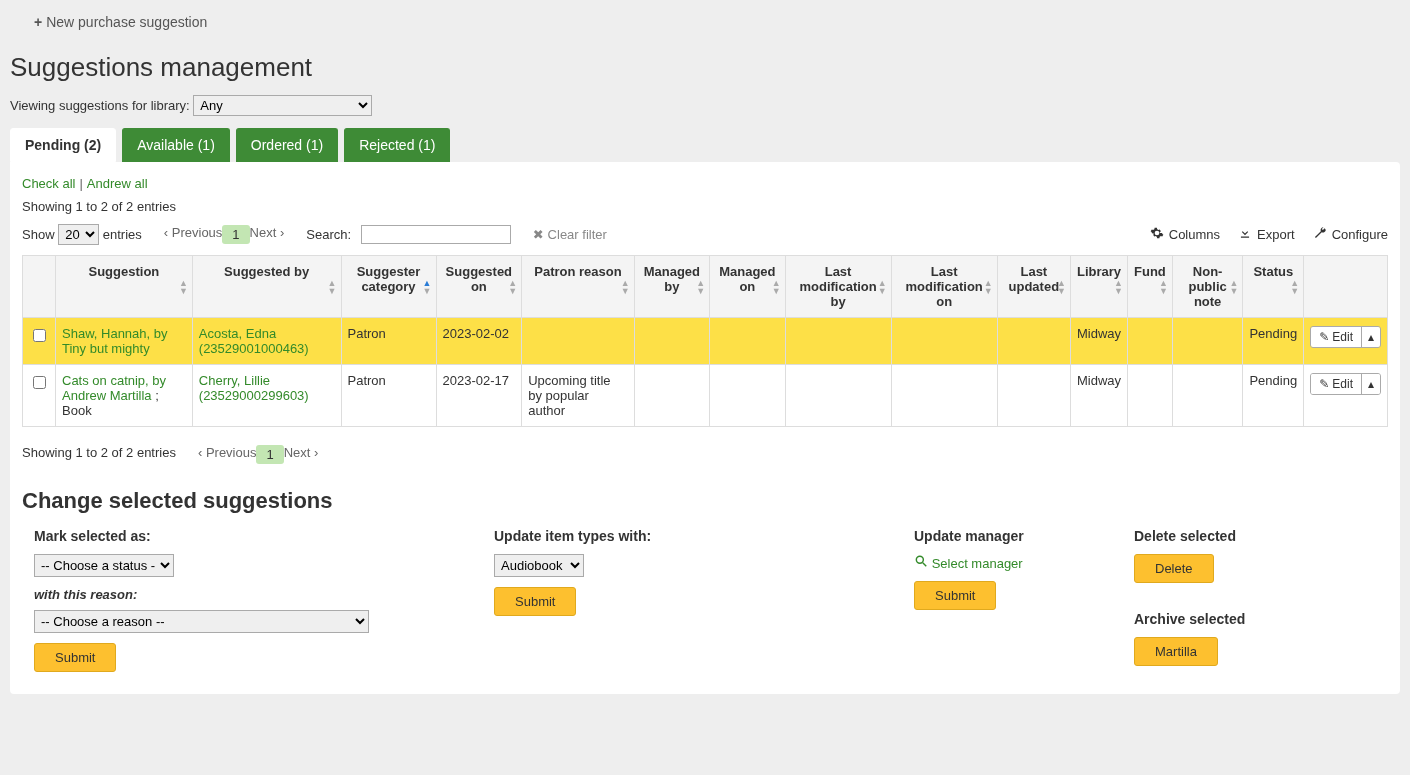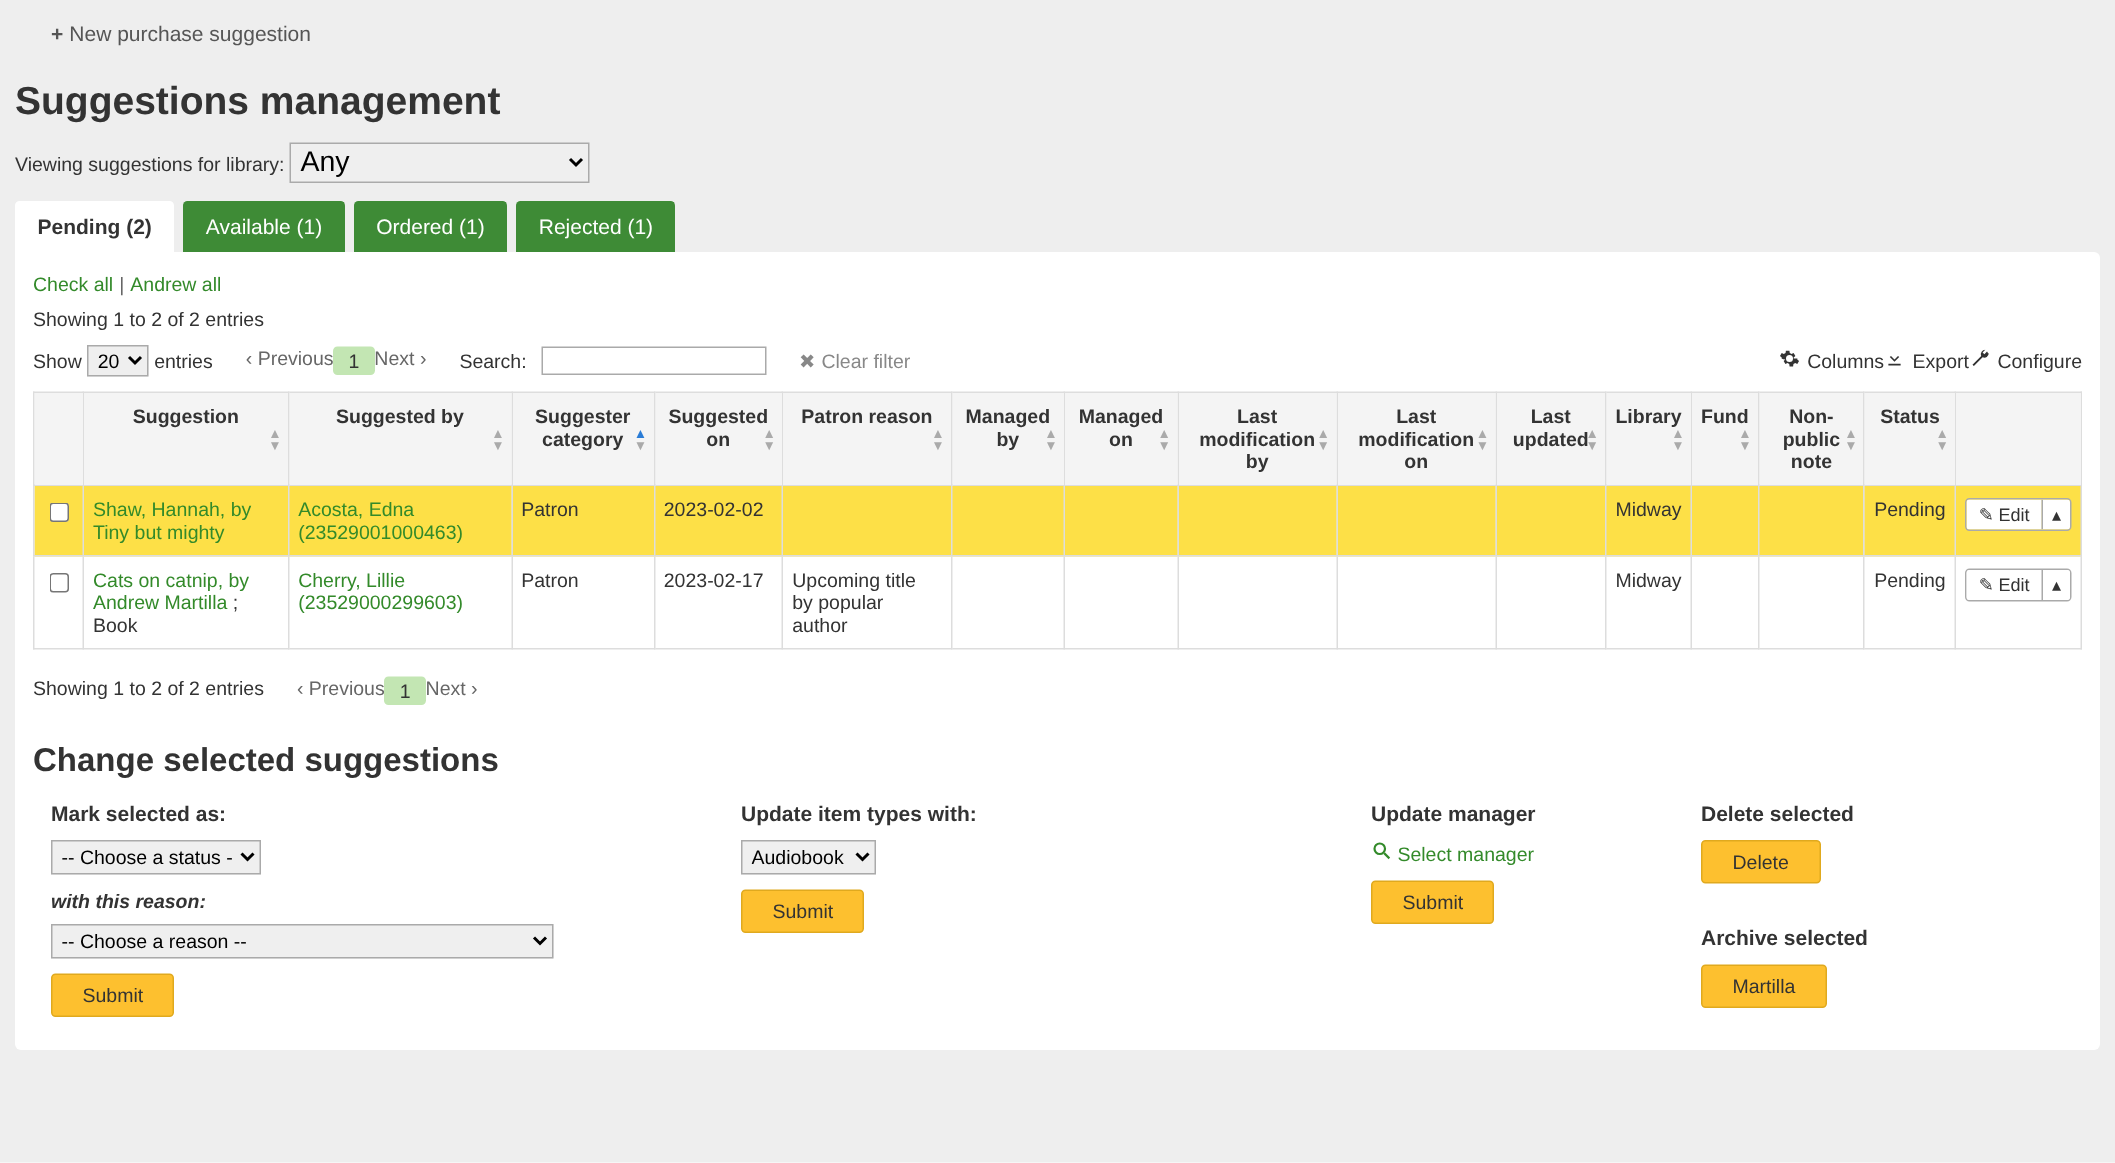"Suggestions management" h1 { font-weight: bold -> normal }
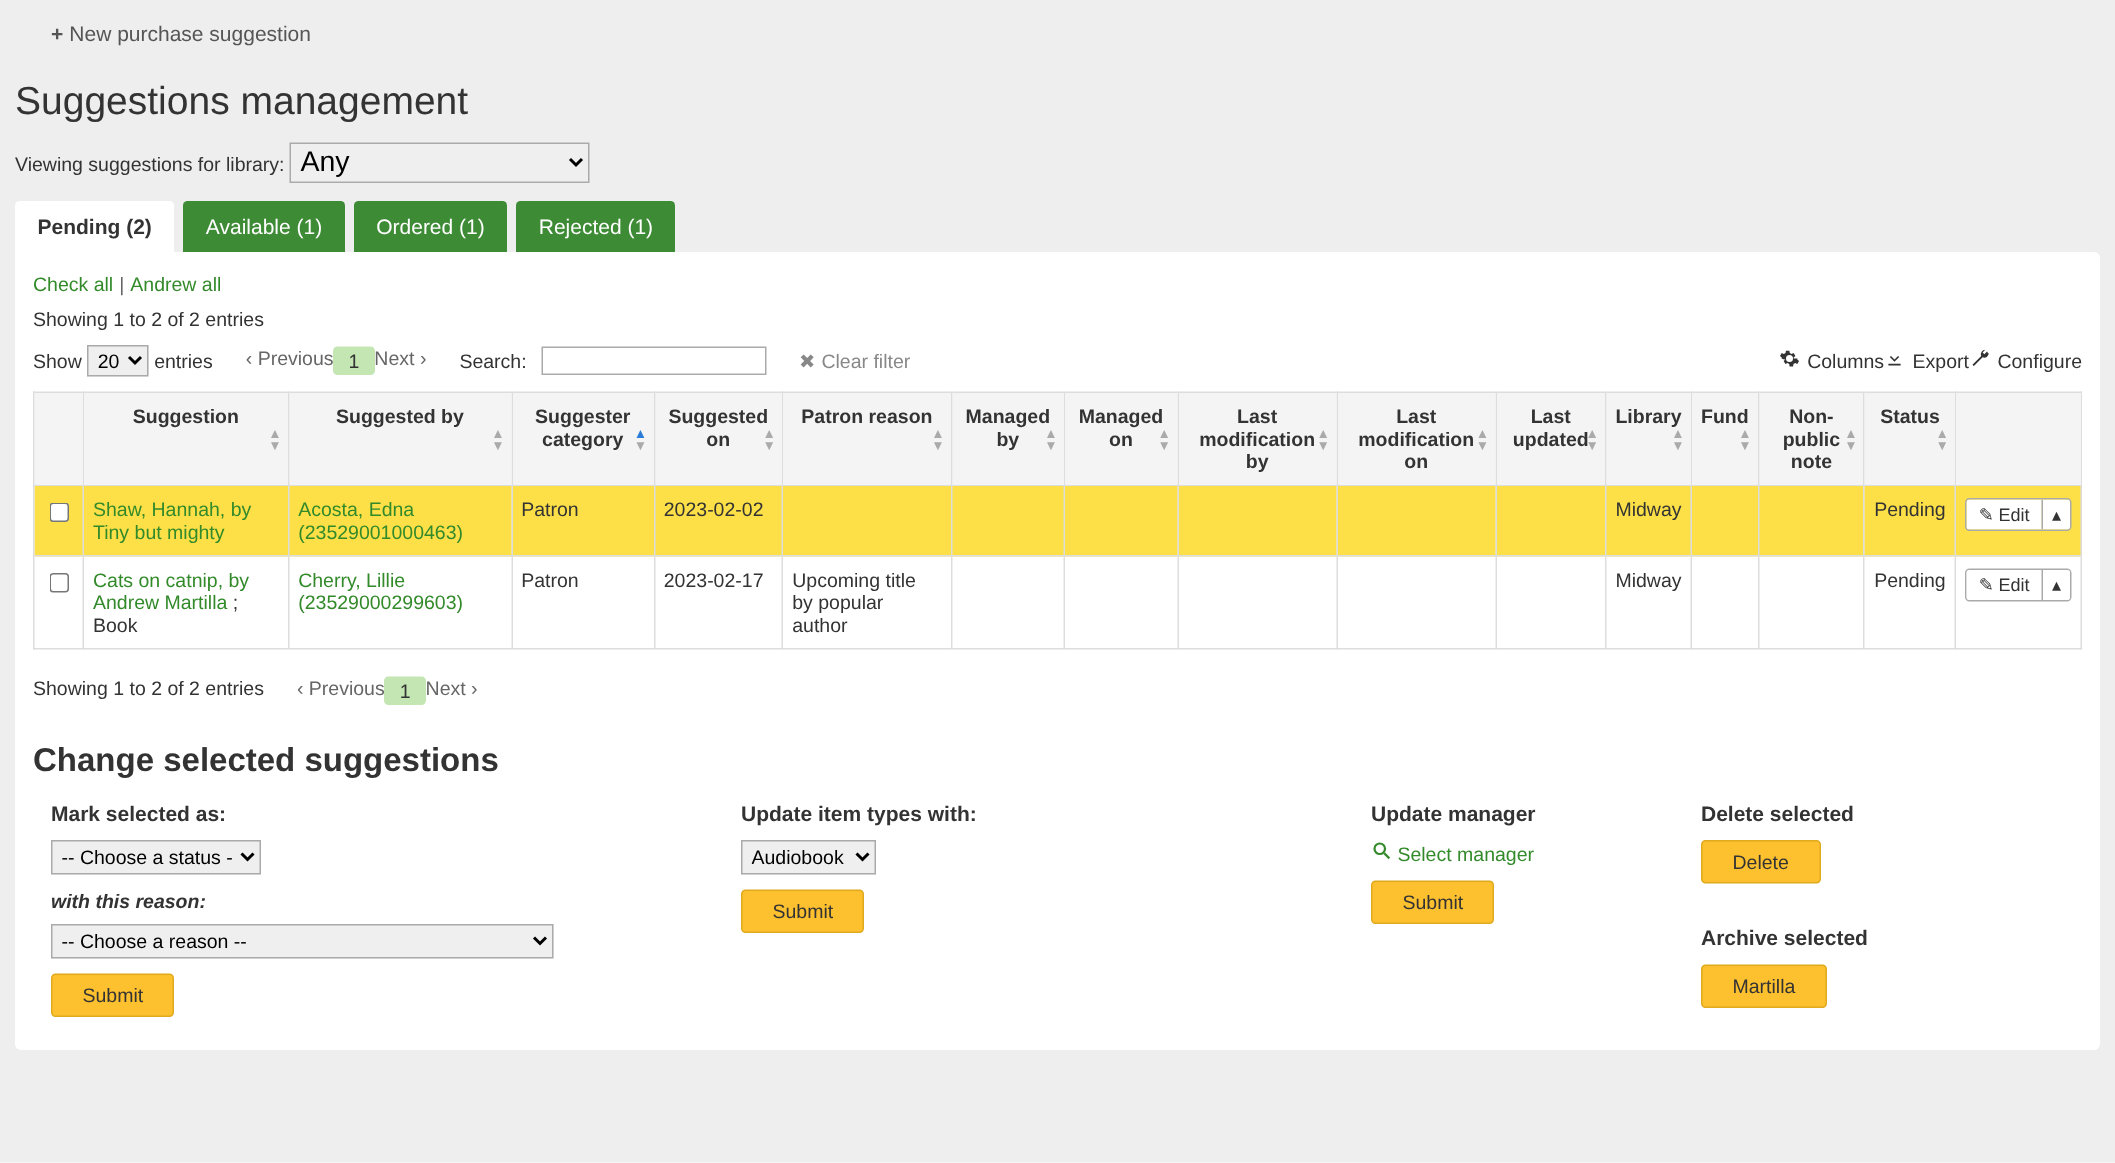"Any" .library-filter select { font-size: 19px -> 13px; width: 200px -> 179px }
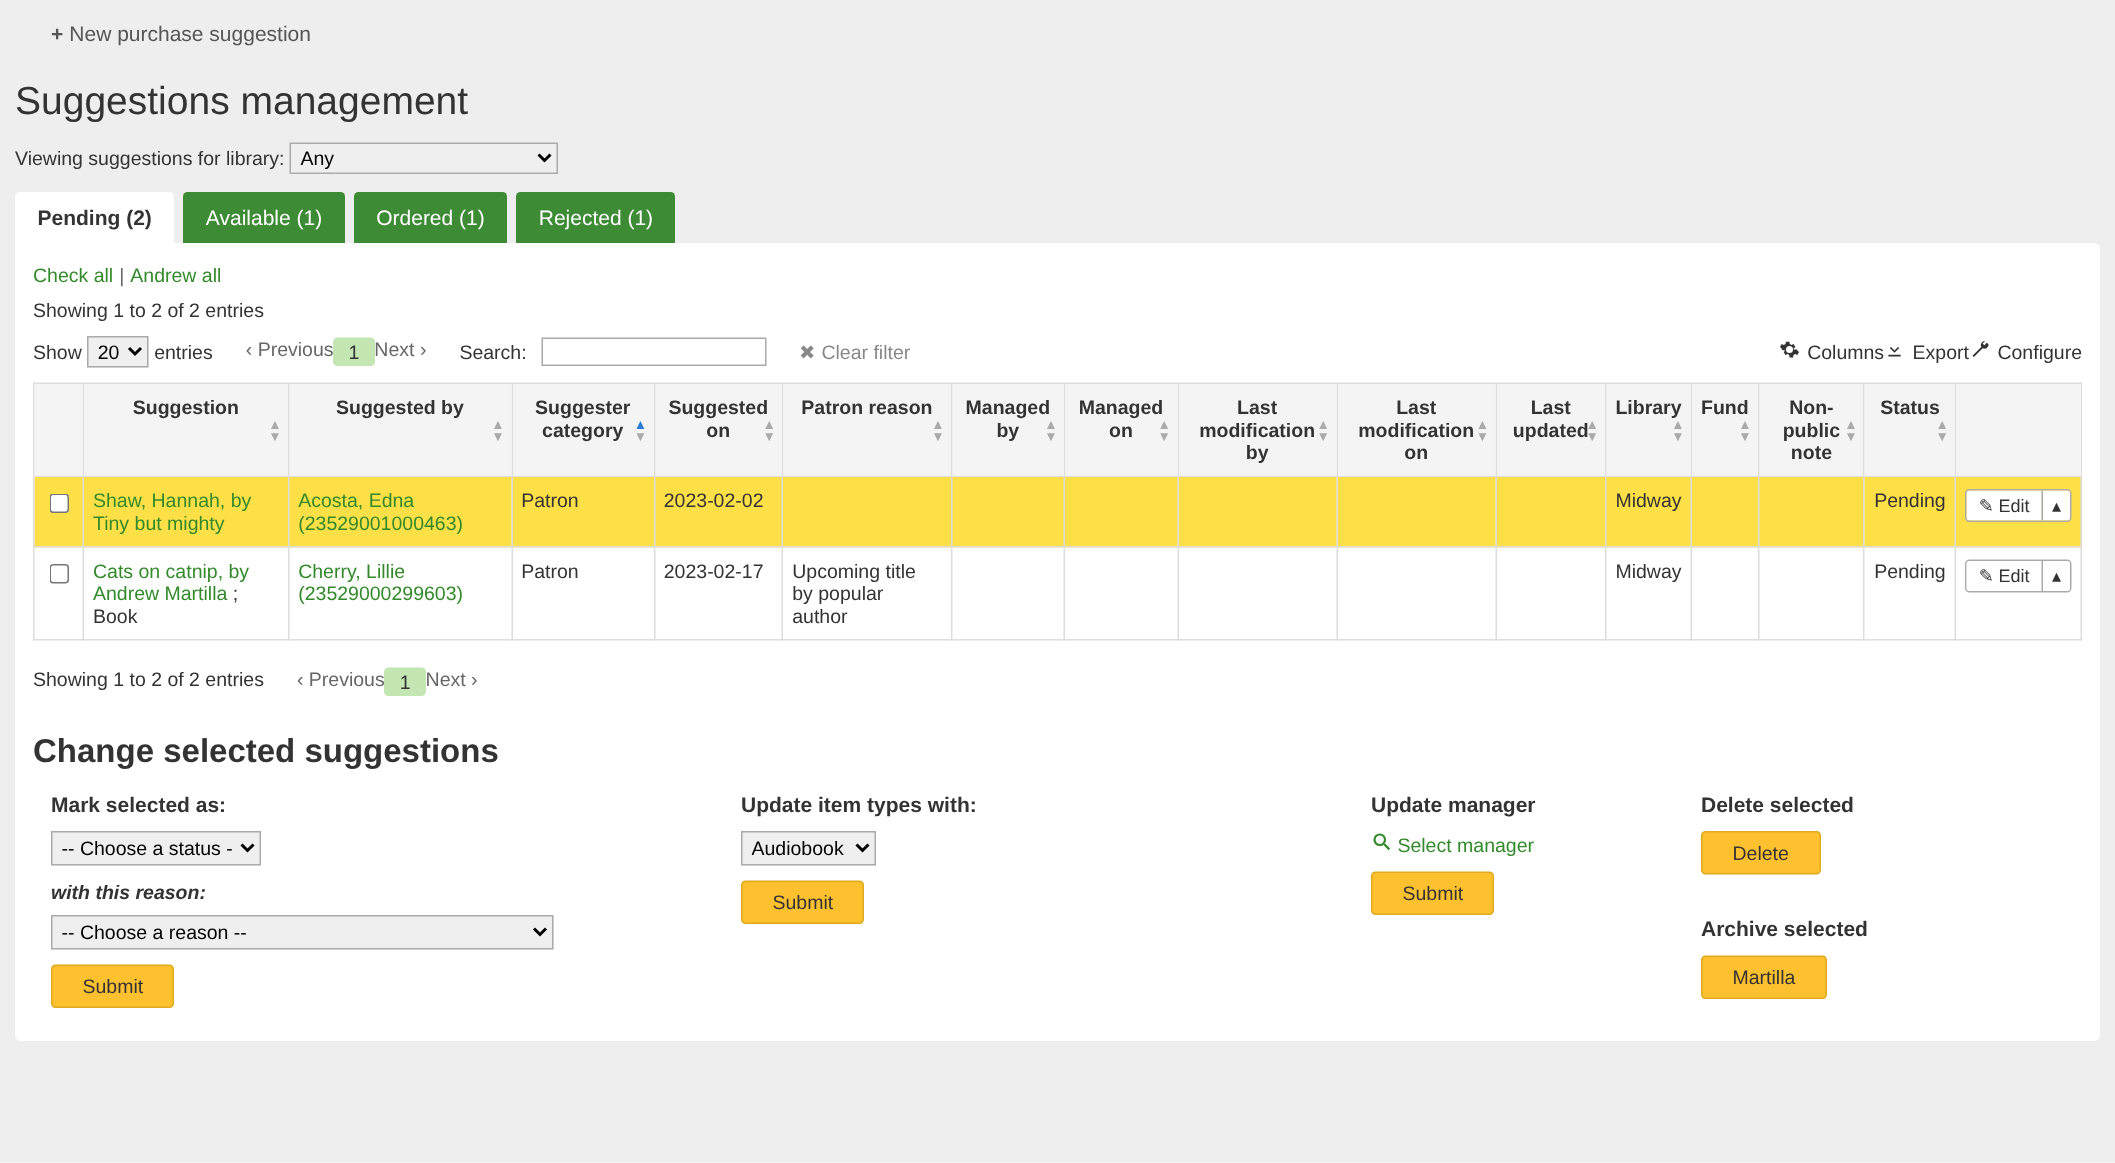"Columns" .right-tools { gap: none -> 18px }
